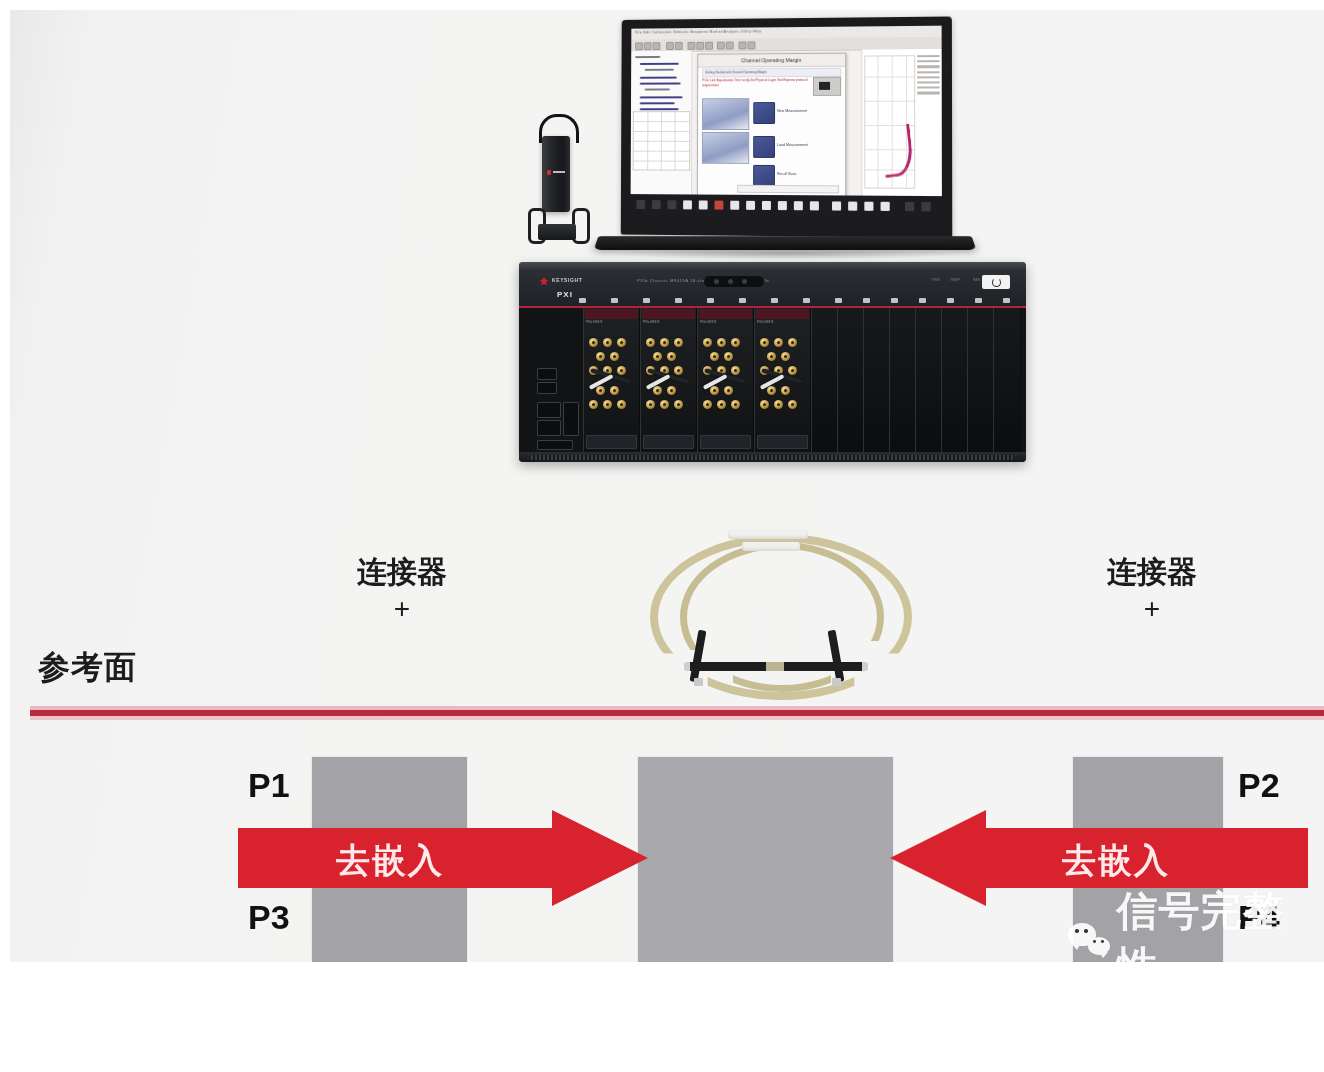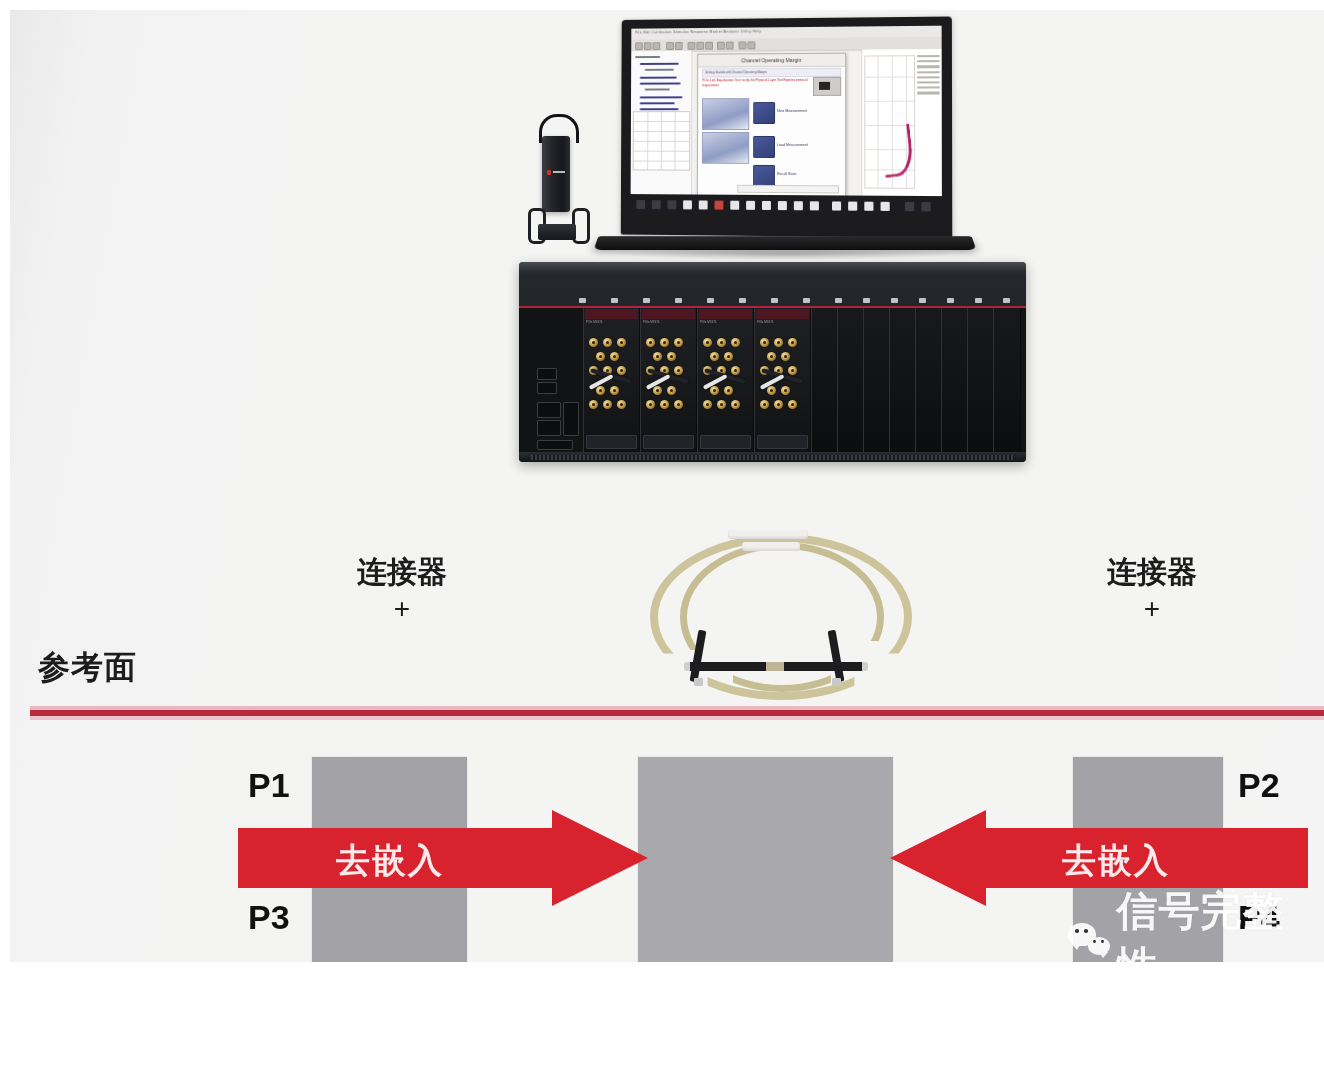"PXI" div { html: none -> <div> <svg> <path></path> </svg> <div>KEYSIGHT</div> <div>PXIe Chassis M9019A 18-slot High-Data Bandwidth PXIe</div> <div>PXI</div> <div> <i></i> <i></i> <i></i> </div> <span>PWR</span> <span>TEMP</span> <span>FAN</span> <div></div> </div> }
